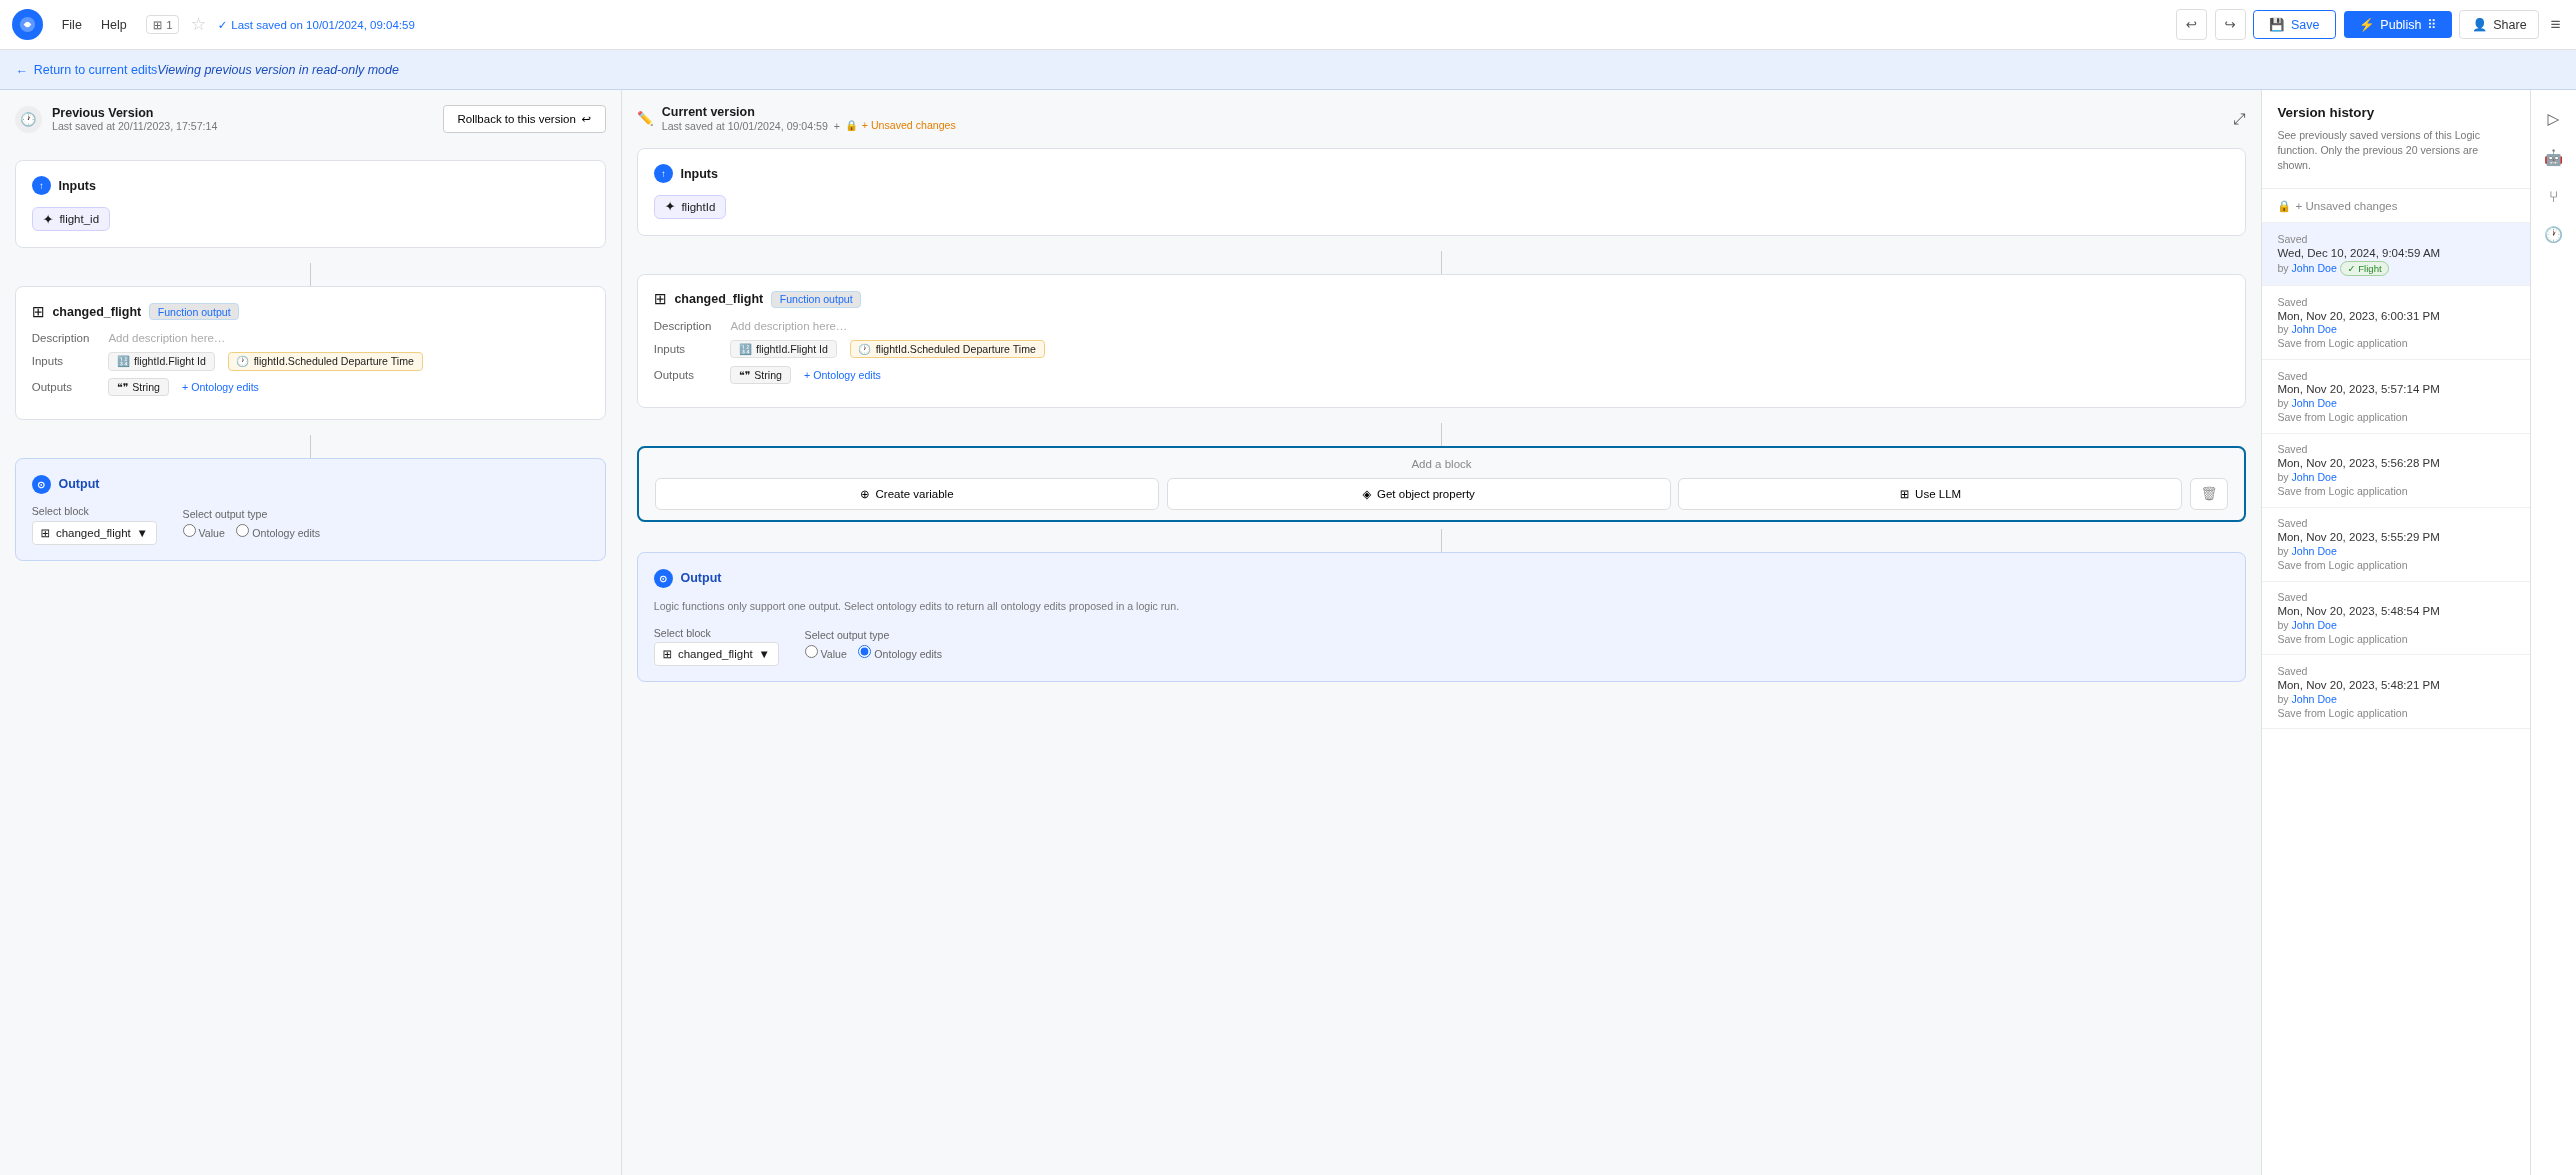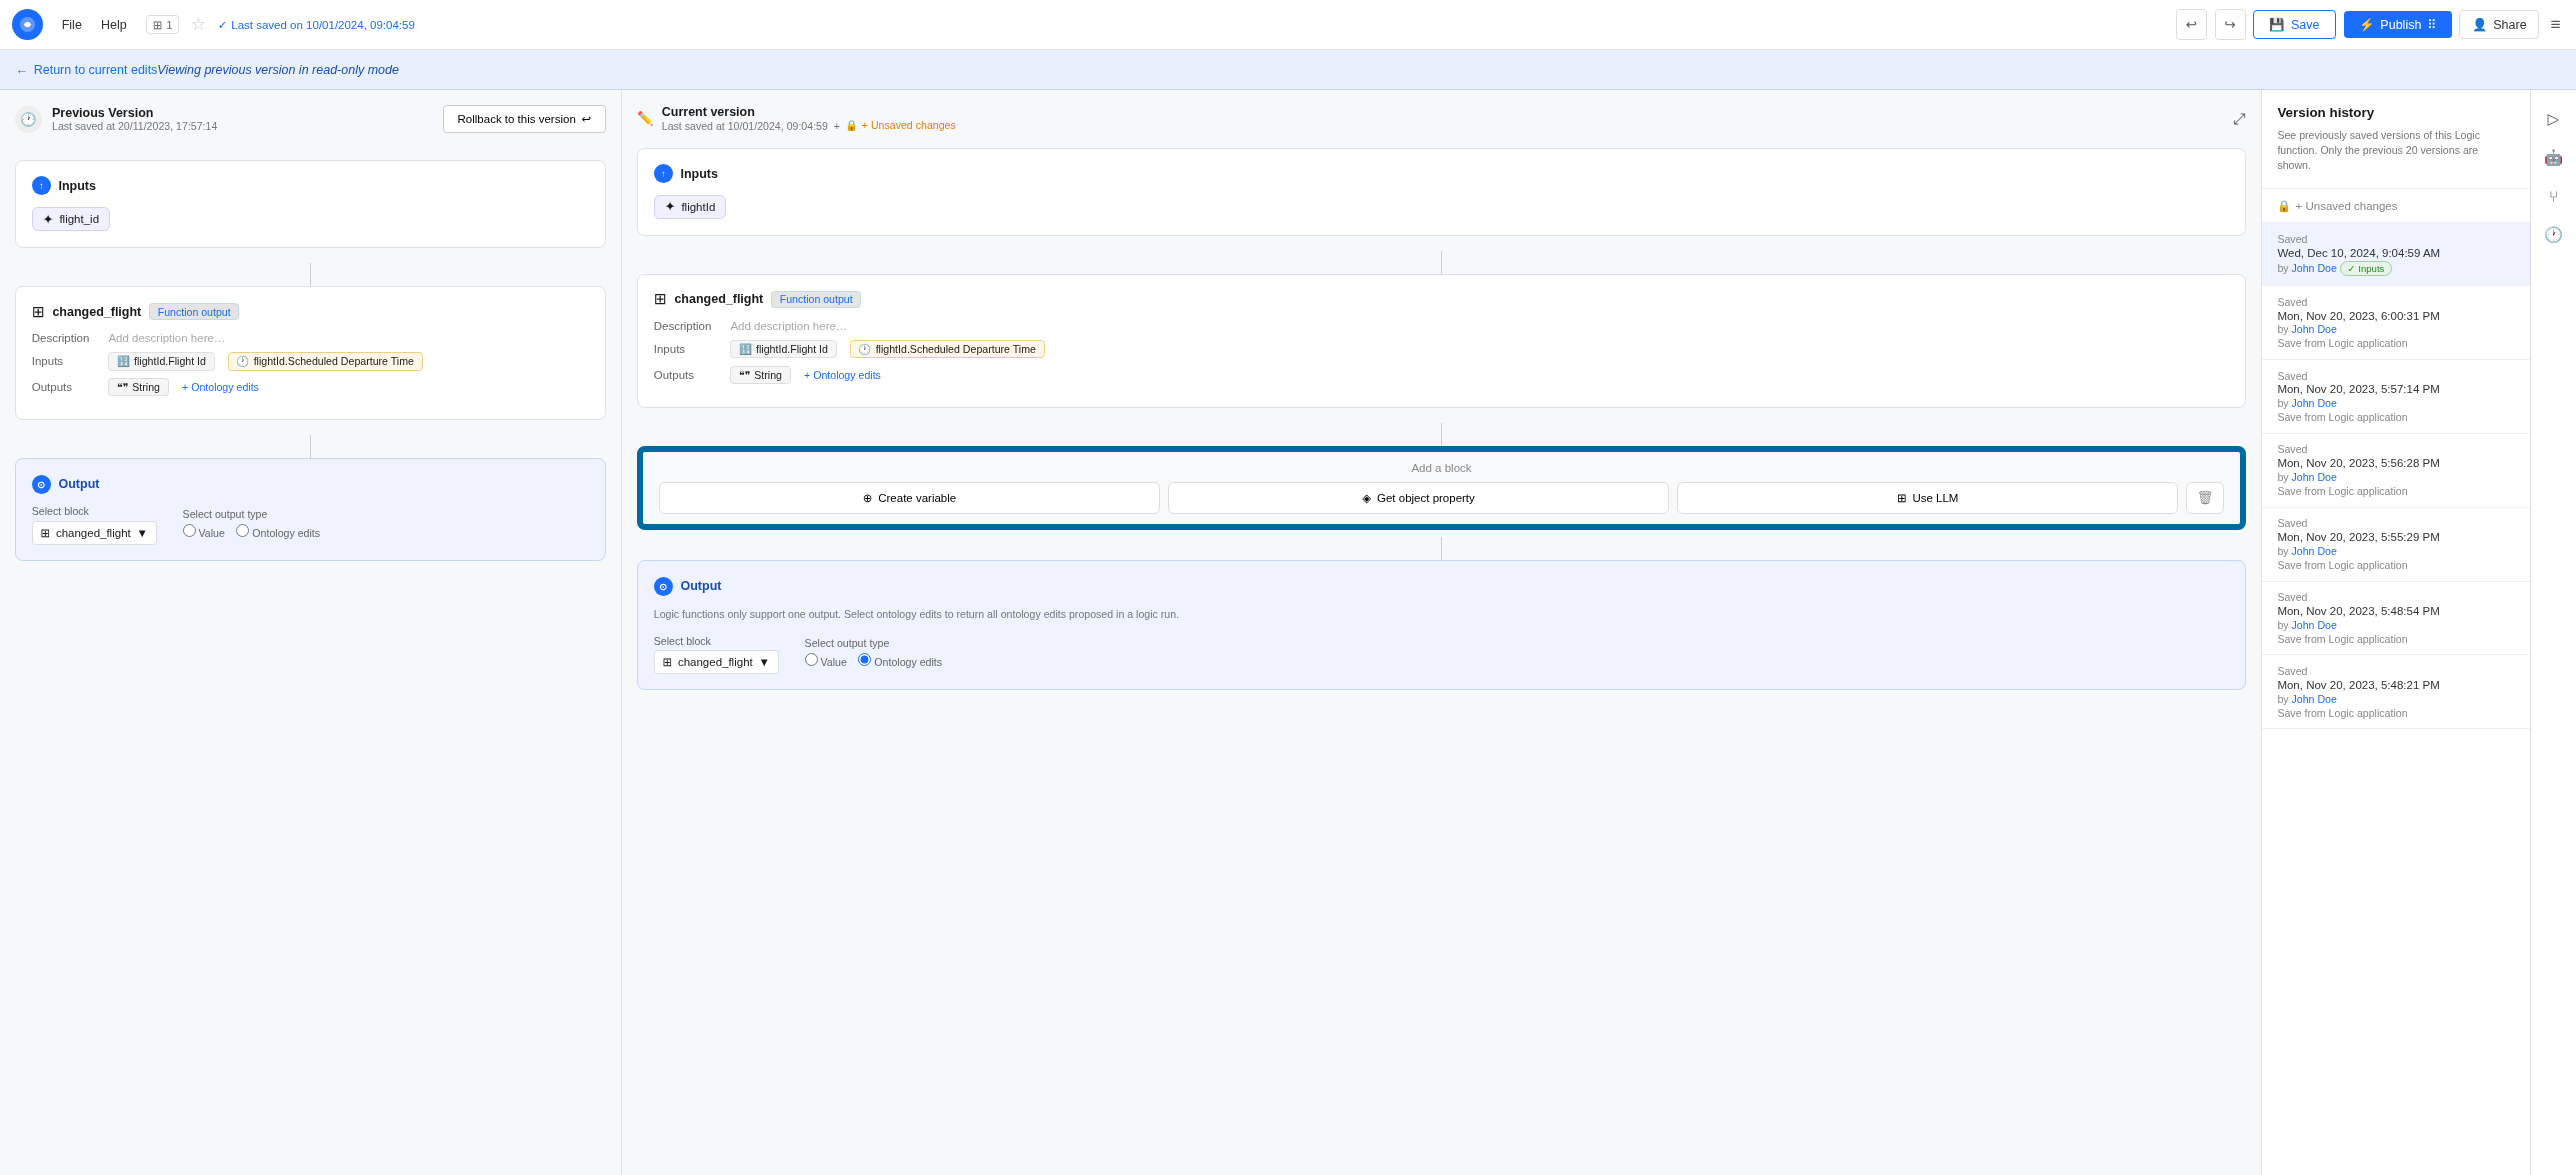"✓ Inputs" span.latest-badge { text: Inputs -> Flight }
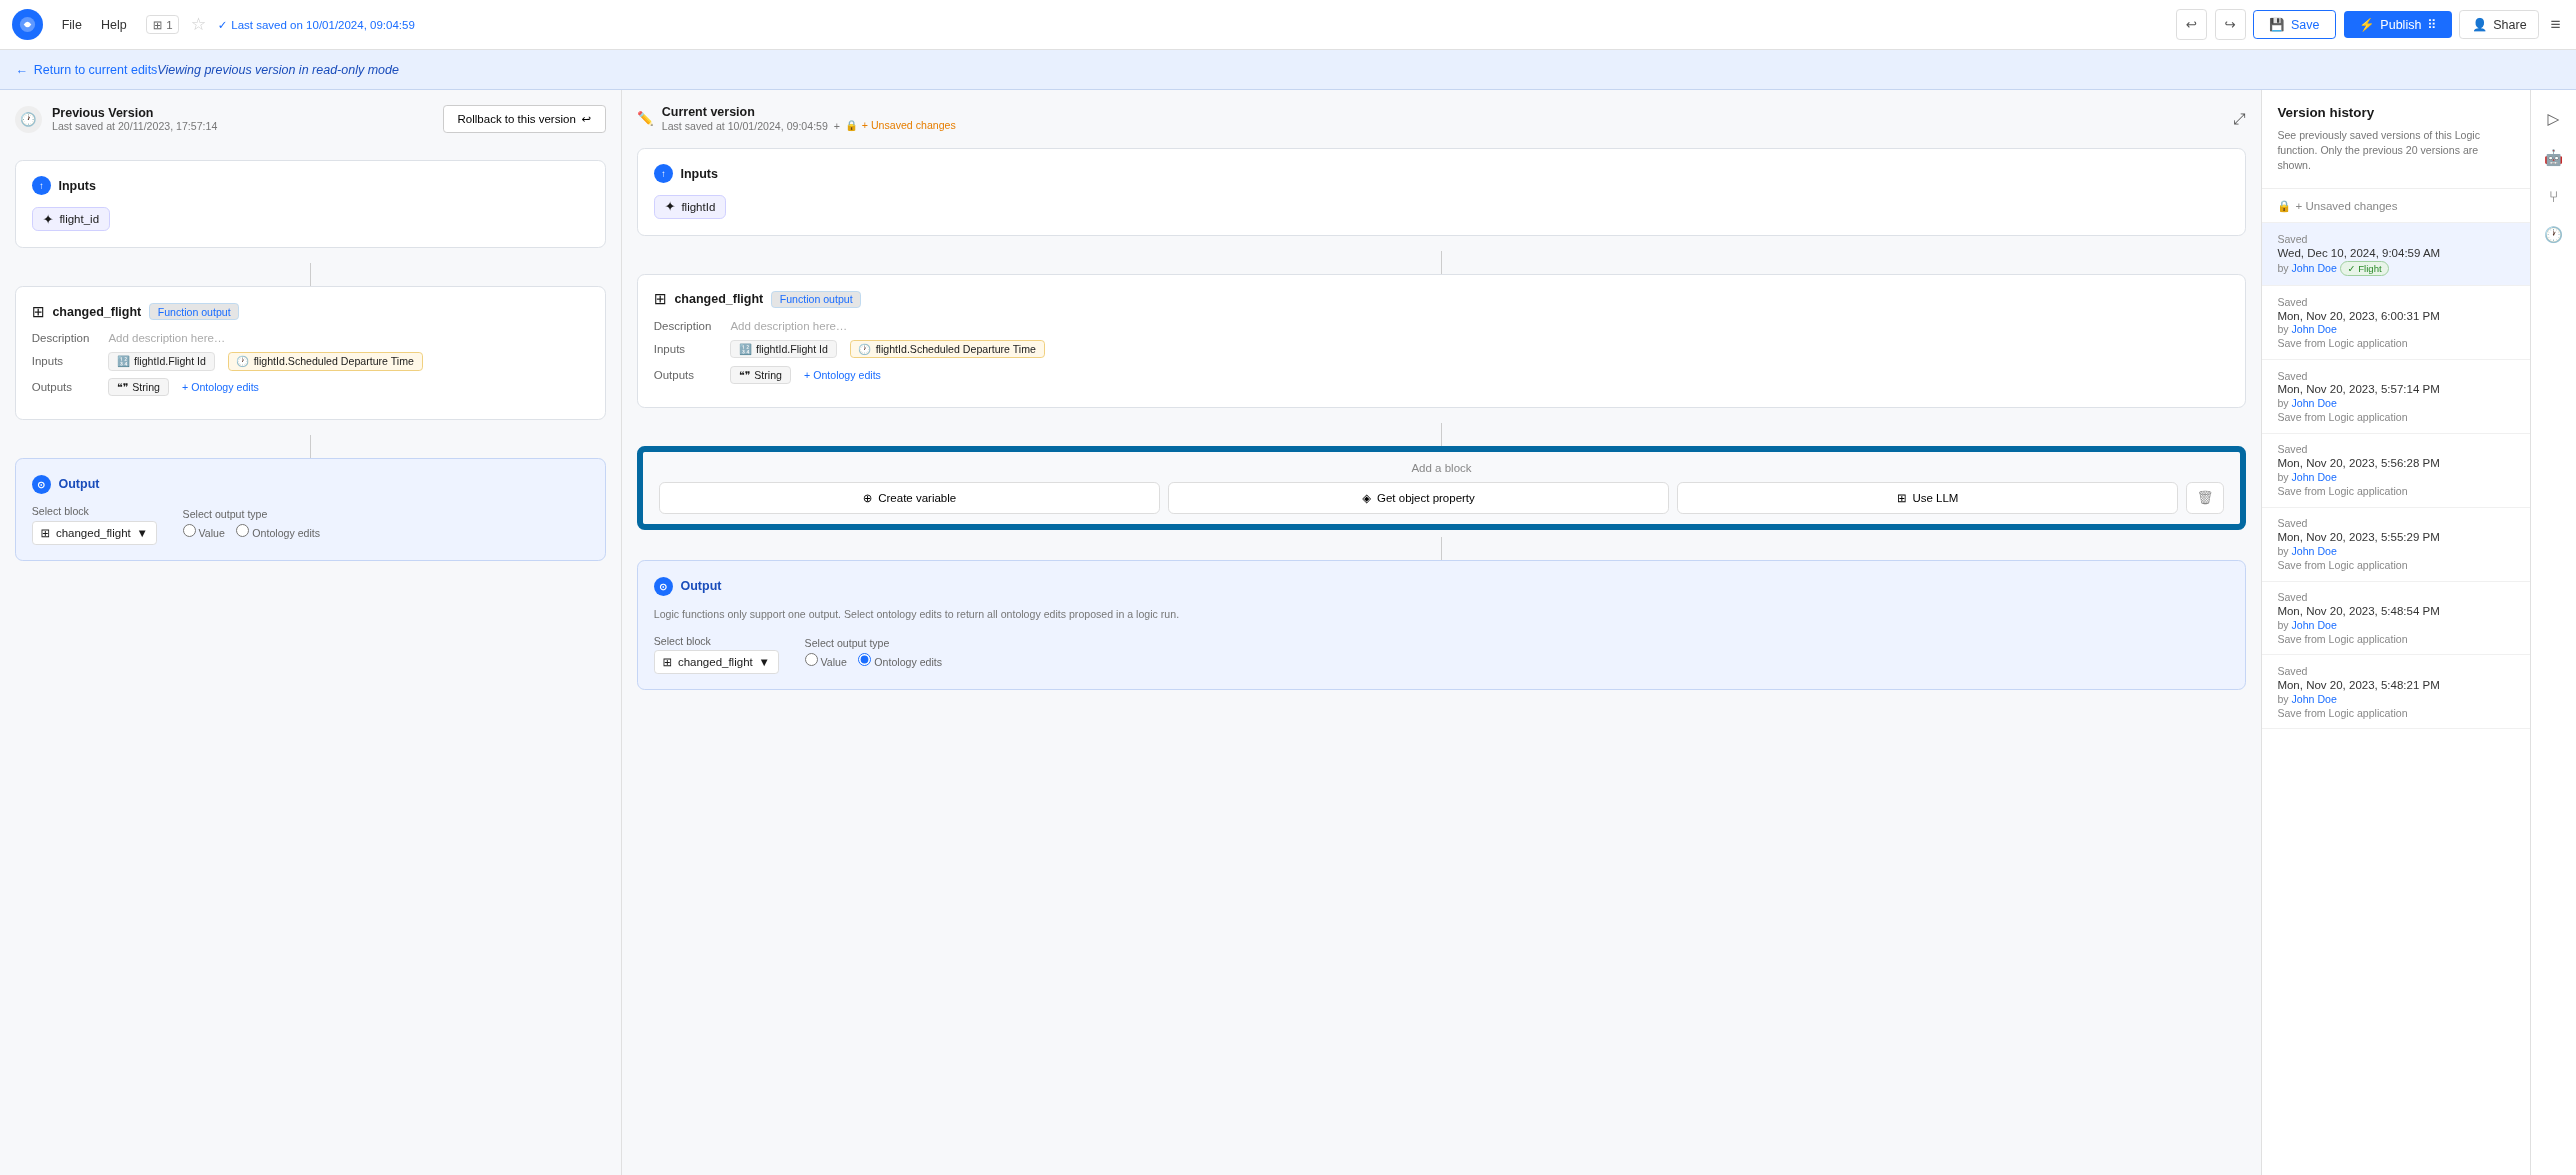"Add a block" .add-block-bar { border: 6px solid #0369a1 -> 2px solid #0369a1 }
